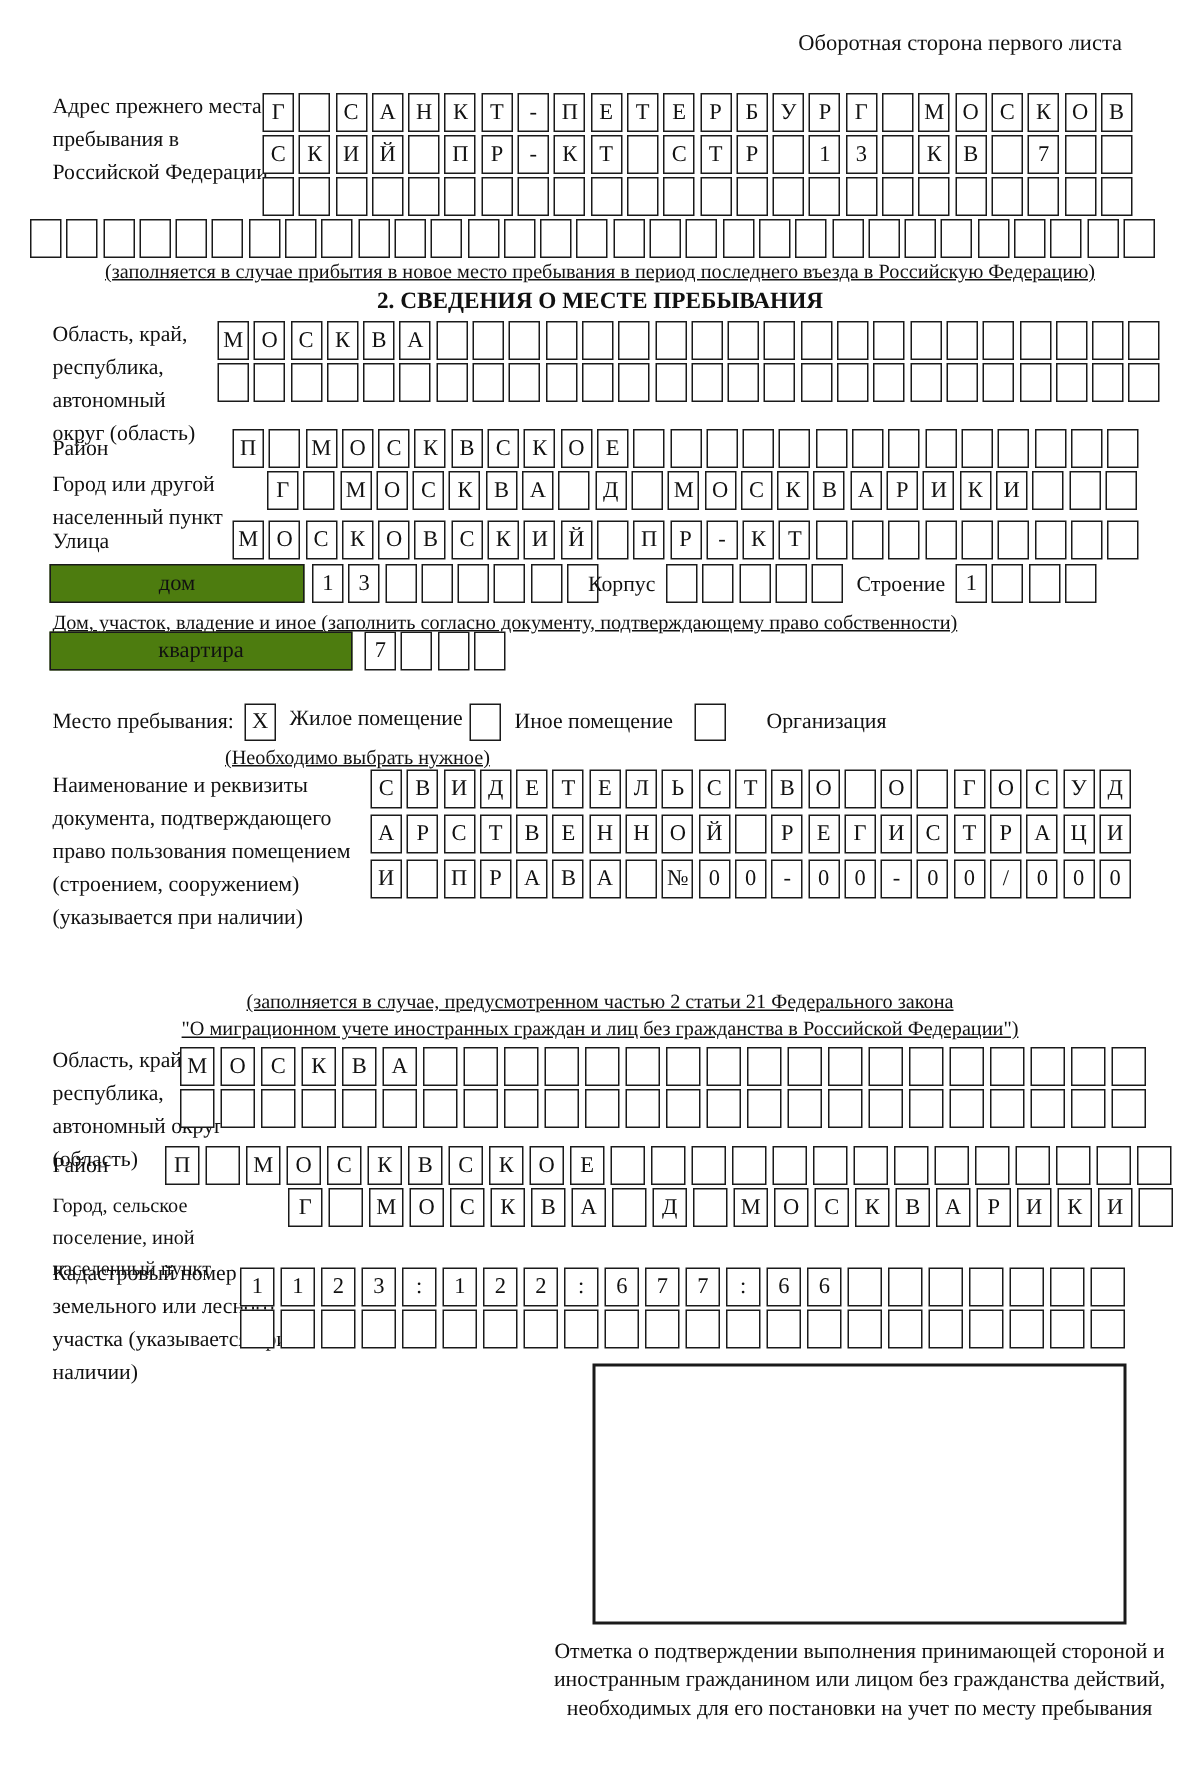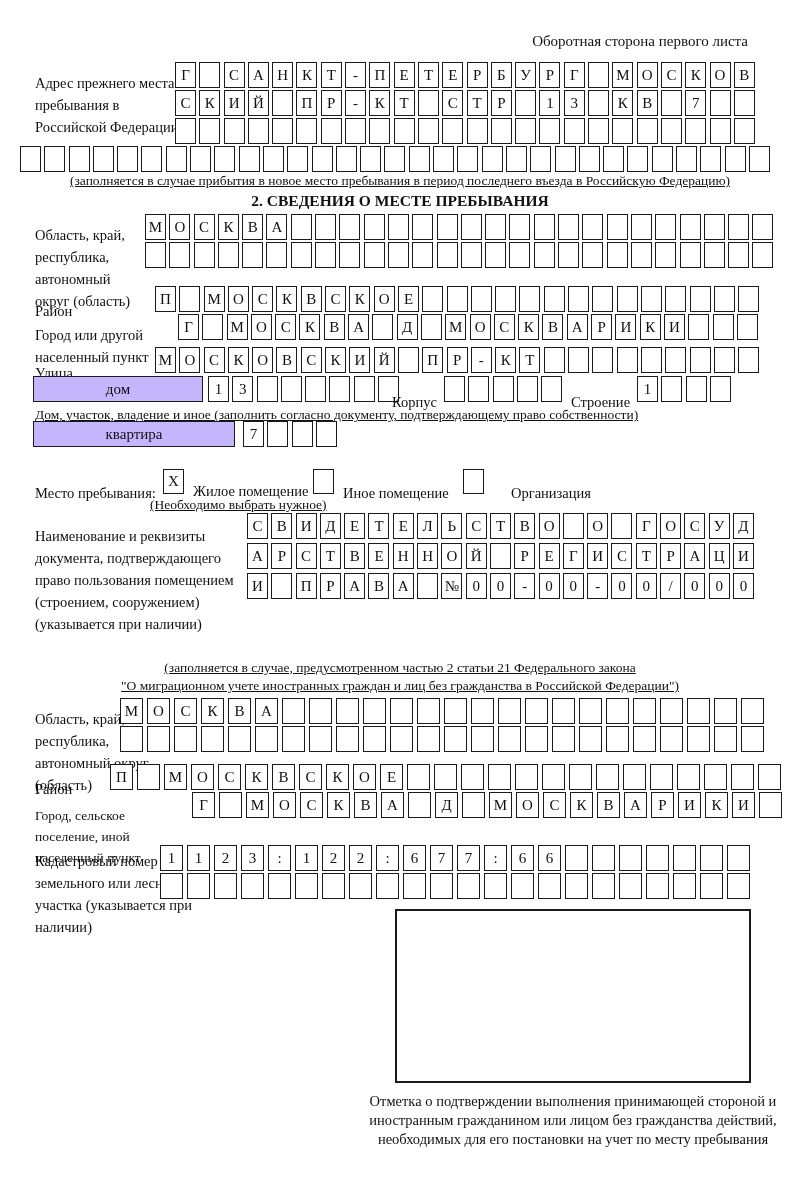"Оборотная сторона первого листа" .lbl { margin-top: 12px -> none }
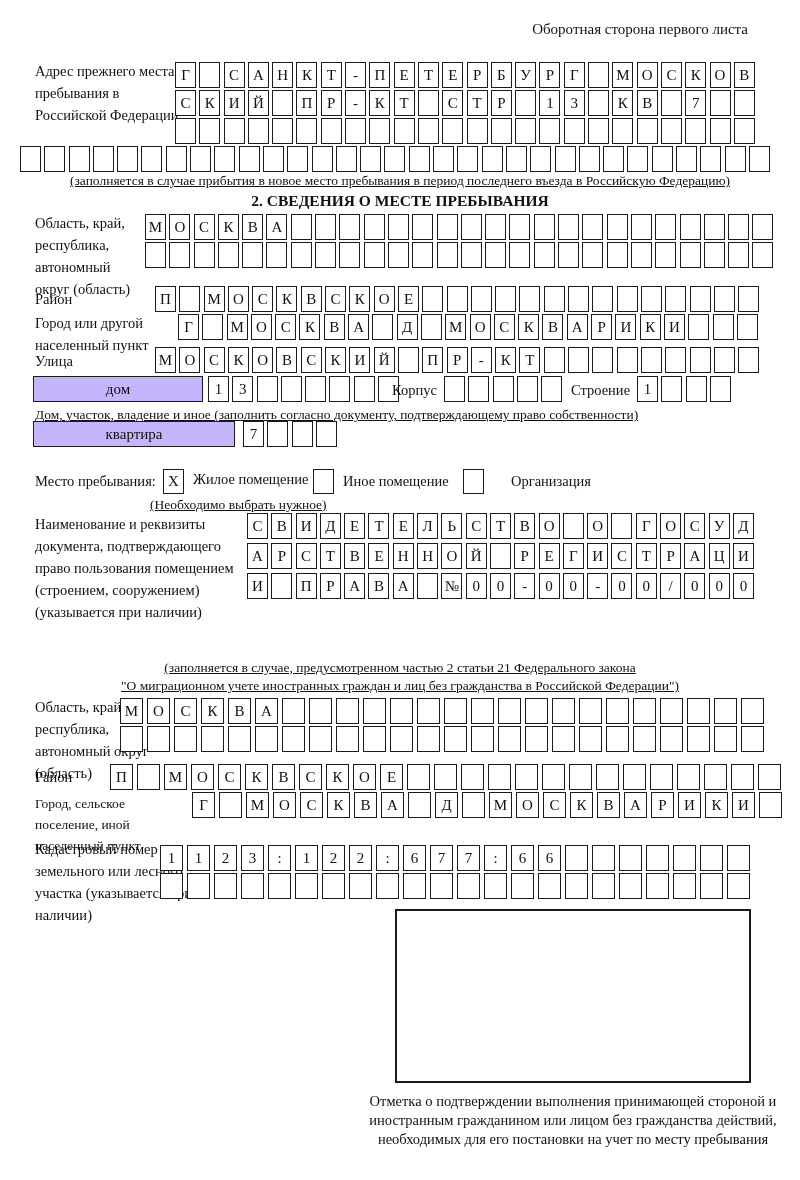"дом" .widebox { background: #c4b5fd -> #4d7c0f }
